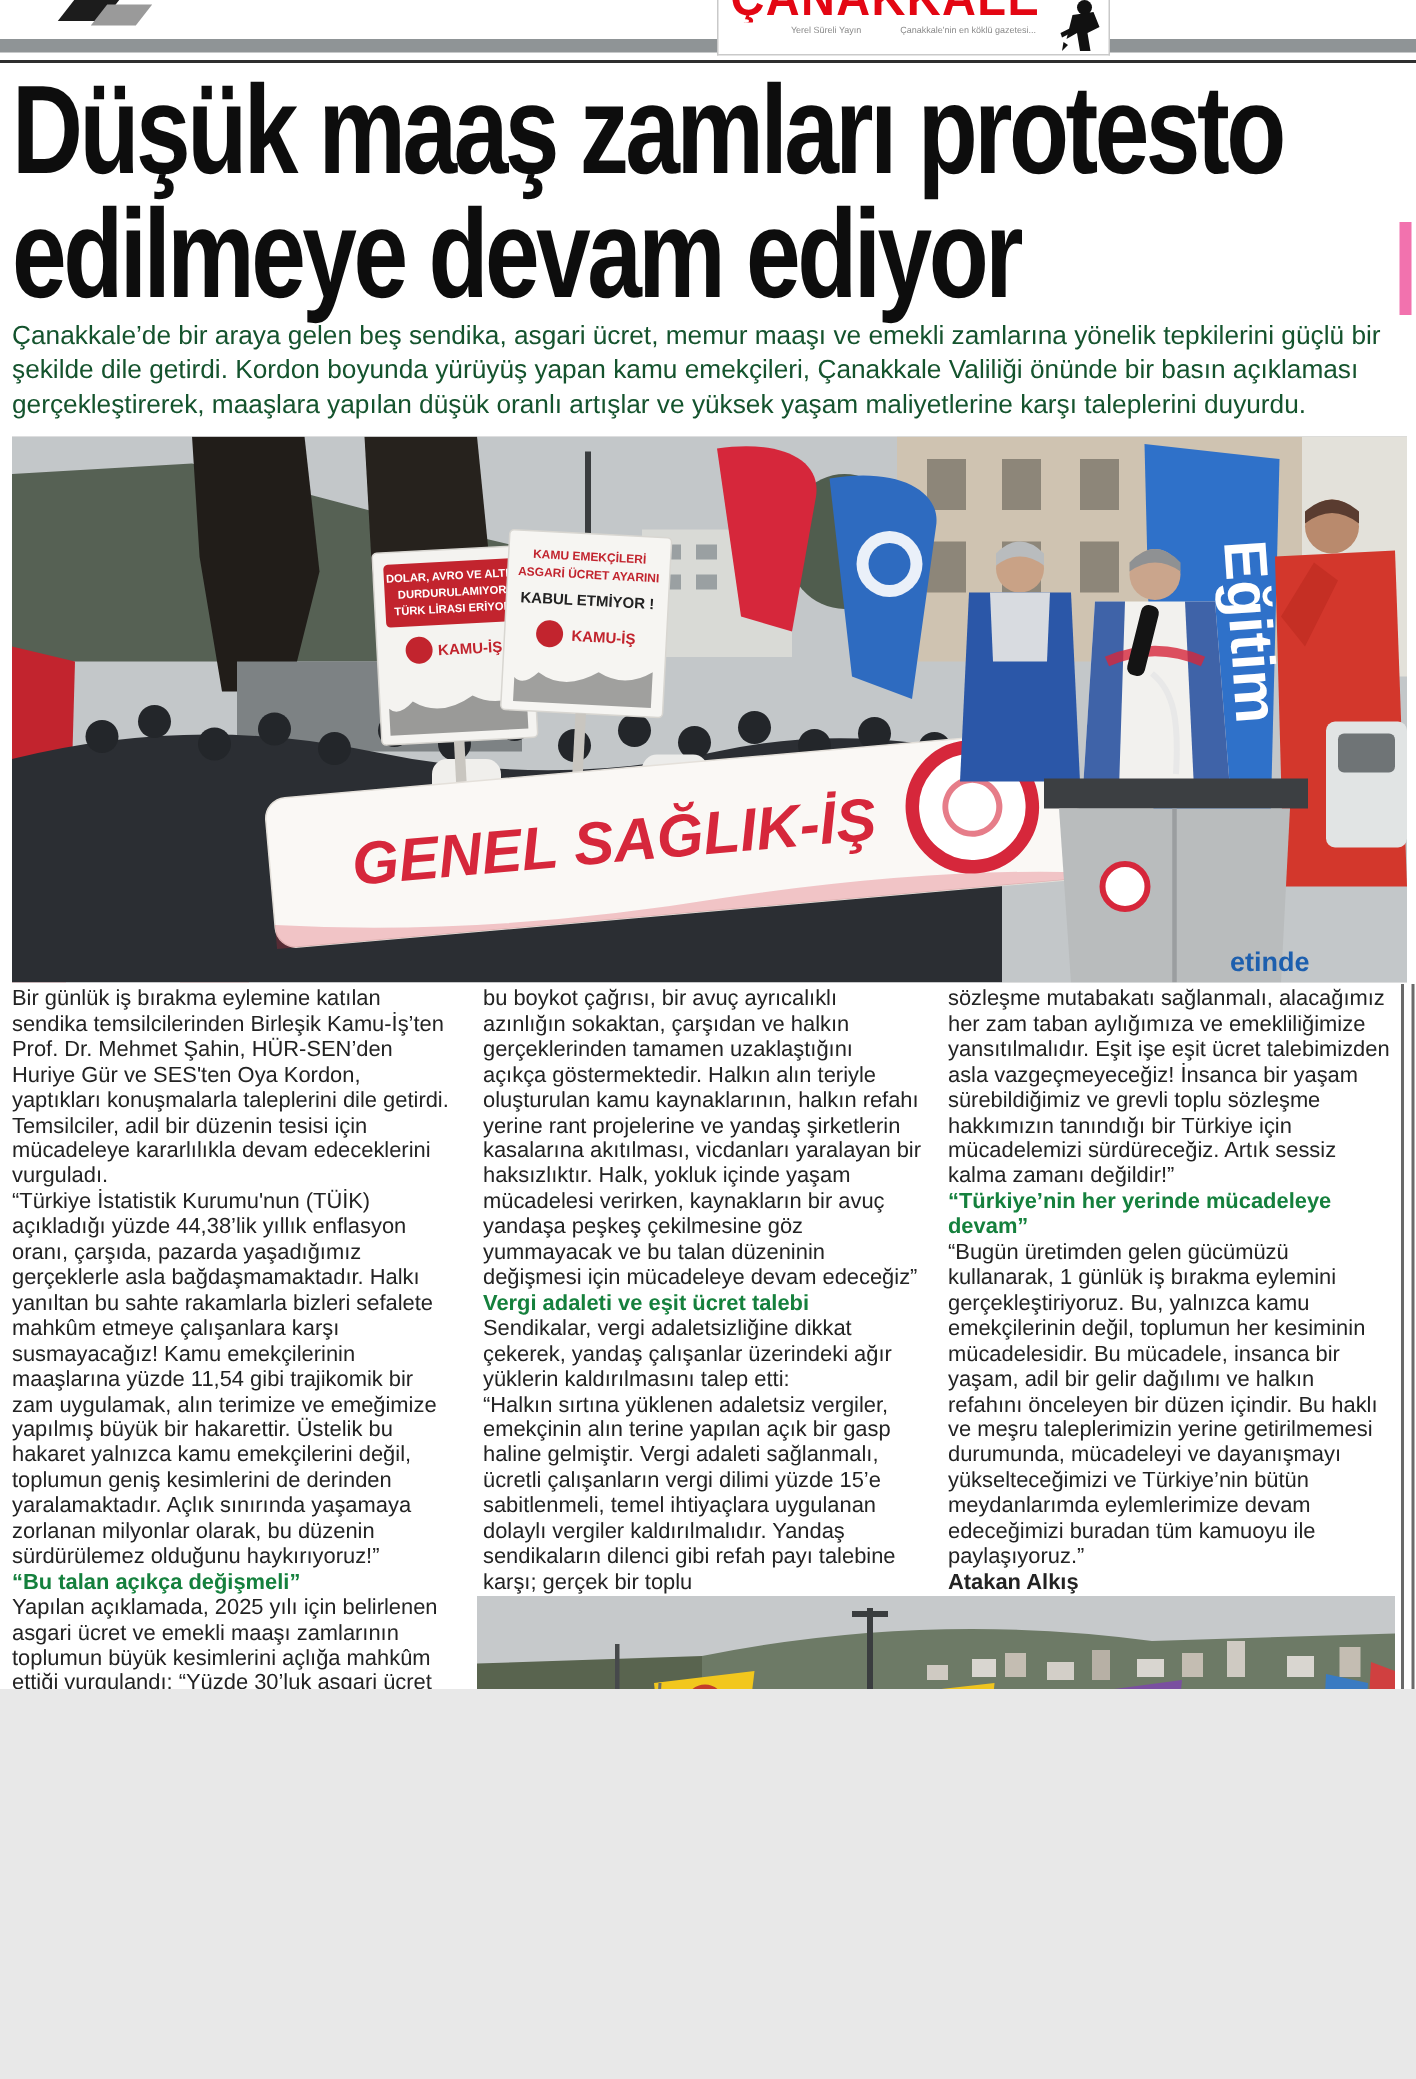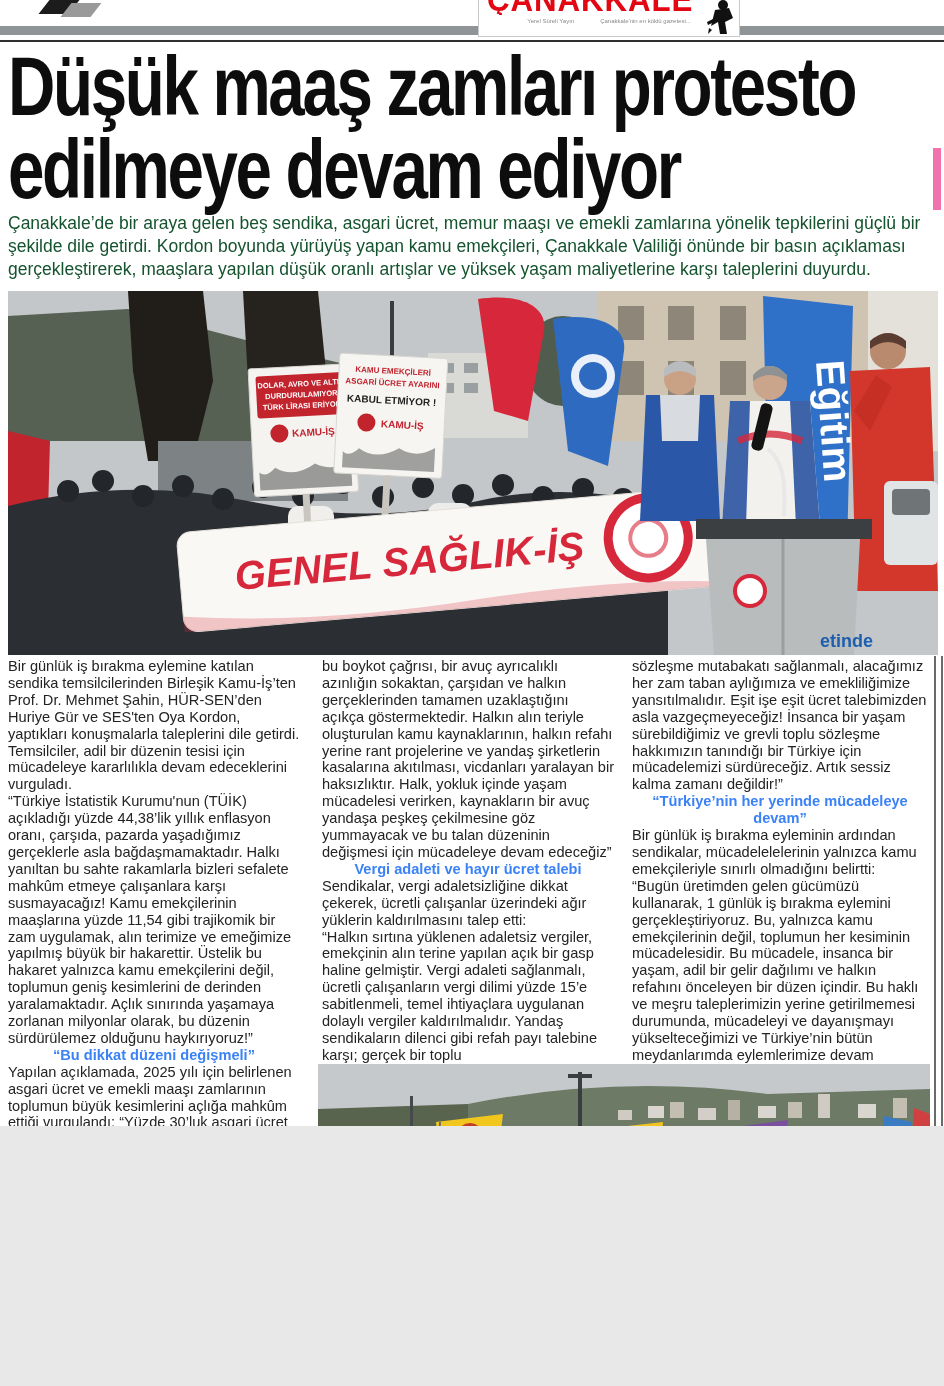"“Türkiye’nin her yerinde mücadeleye" .subhead { color: #3b82f6 -> #15803d; text-align: center -> none }
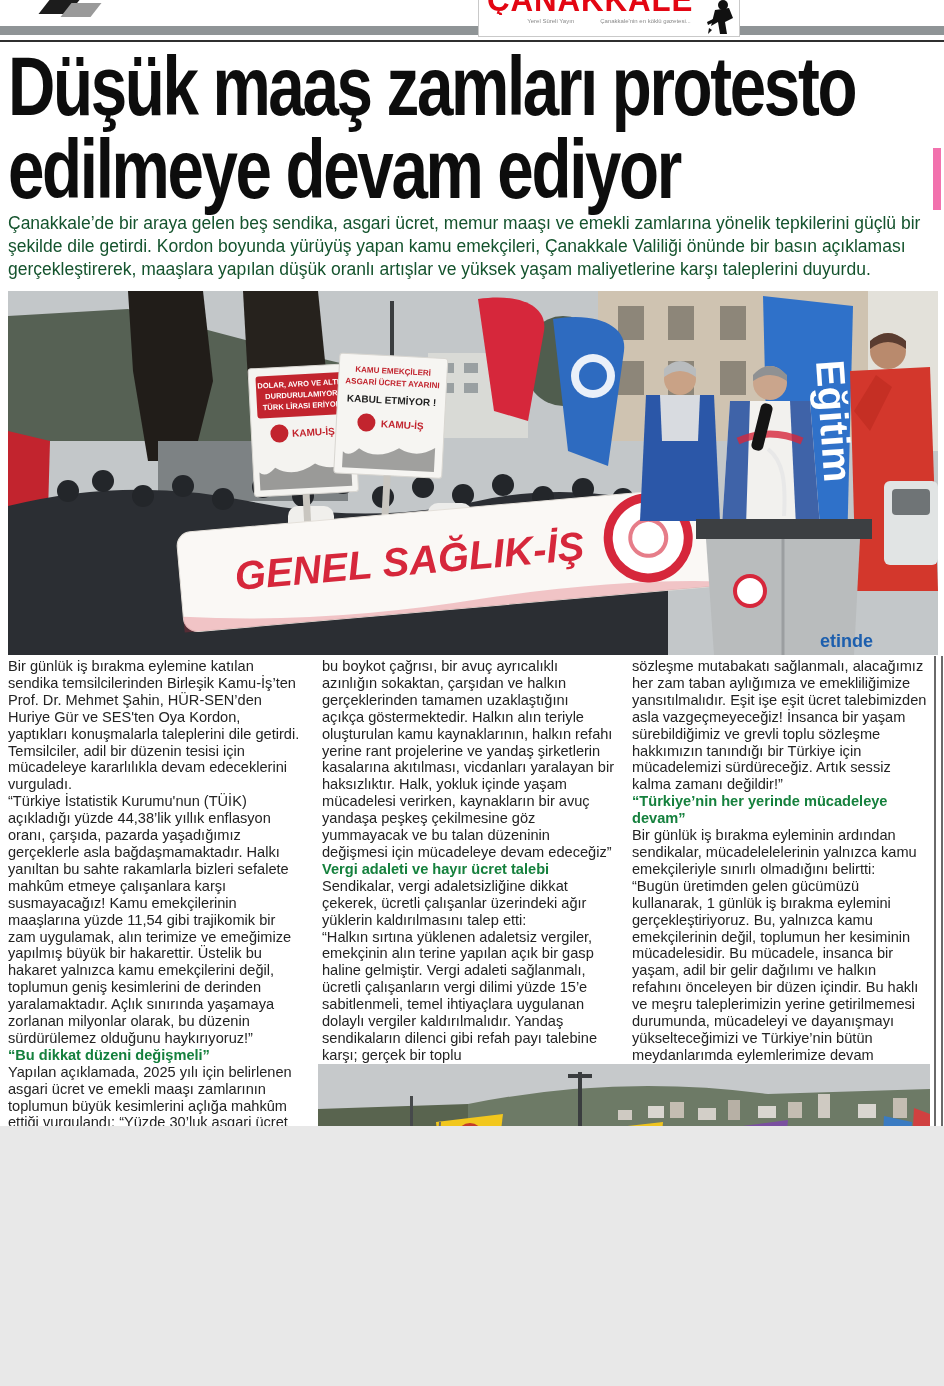"Bir günlük iş bırakma eyleminin" p { html: <p>Bir günlük iş bırakma eyleminin ardından sendikalar, mücadelelelerinin yalnızca kamu emekçileriyle sınırlı olmadığını belirtti:</p> -> none }
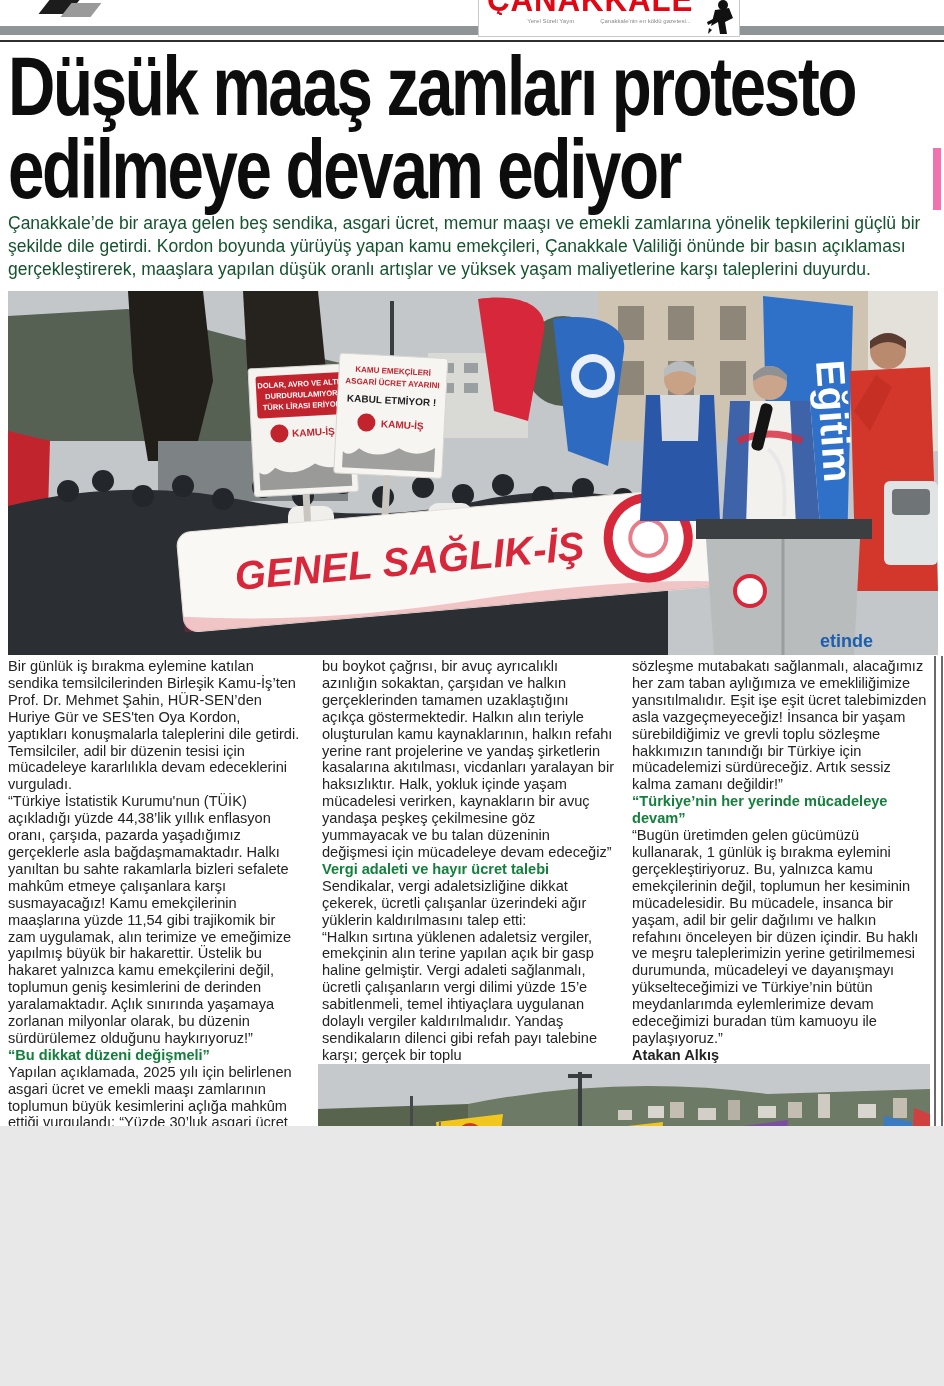"Vergi adaleti ve hayır ücret" p.subhead { text: hayır -> eşit }
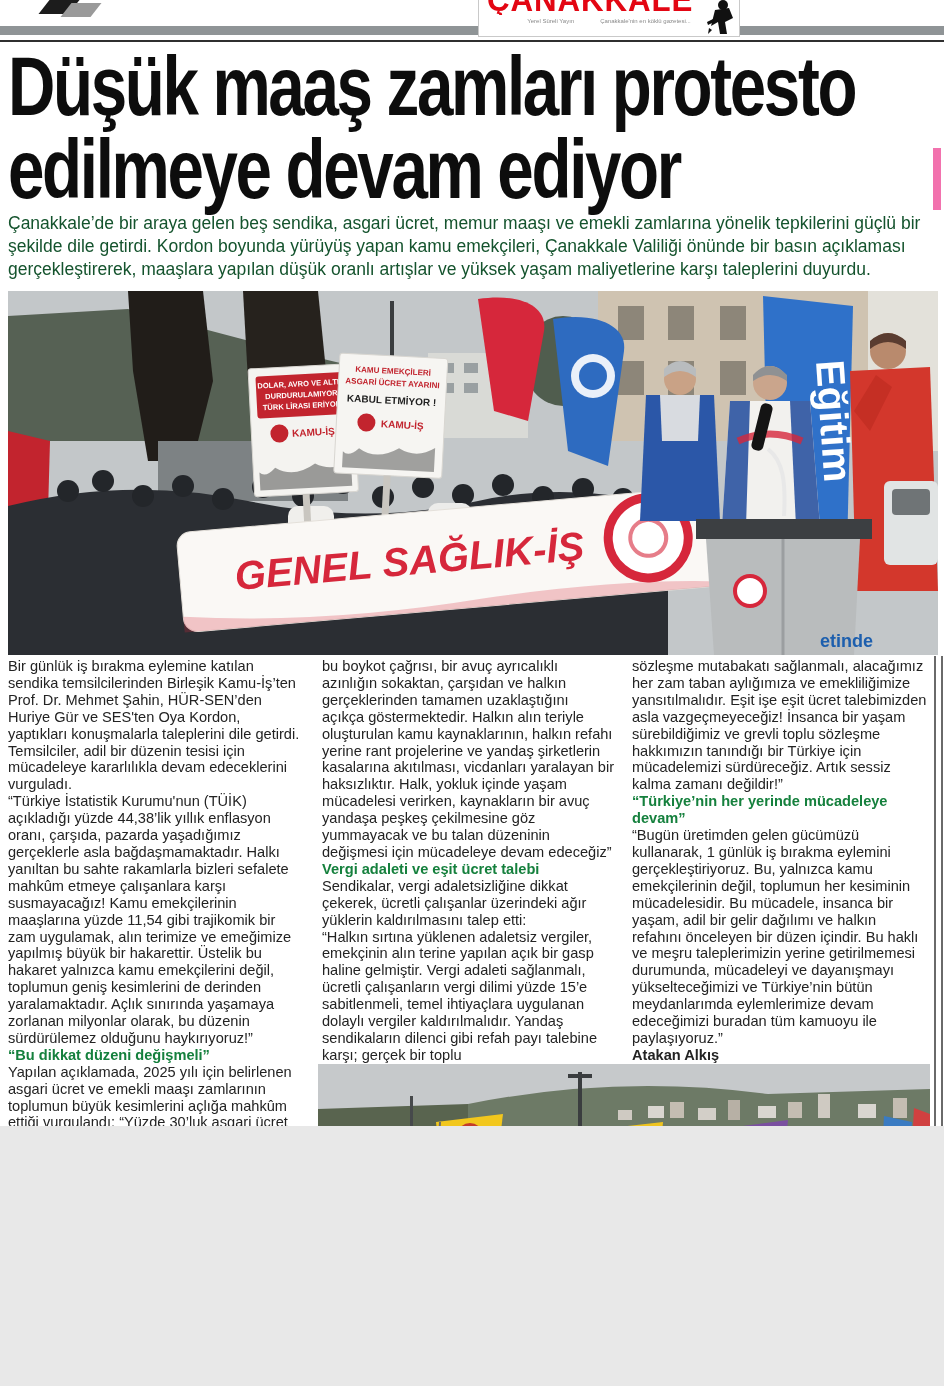"Sendikalar, vergi adaletsizliğine dikkat" p { text: ücretli -> yandaş }
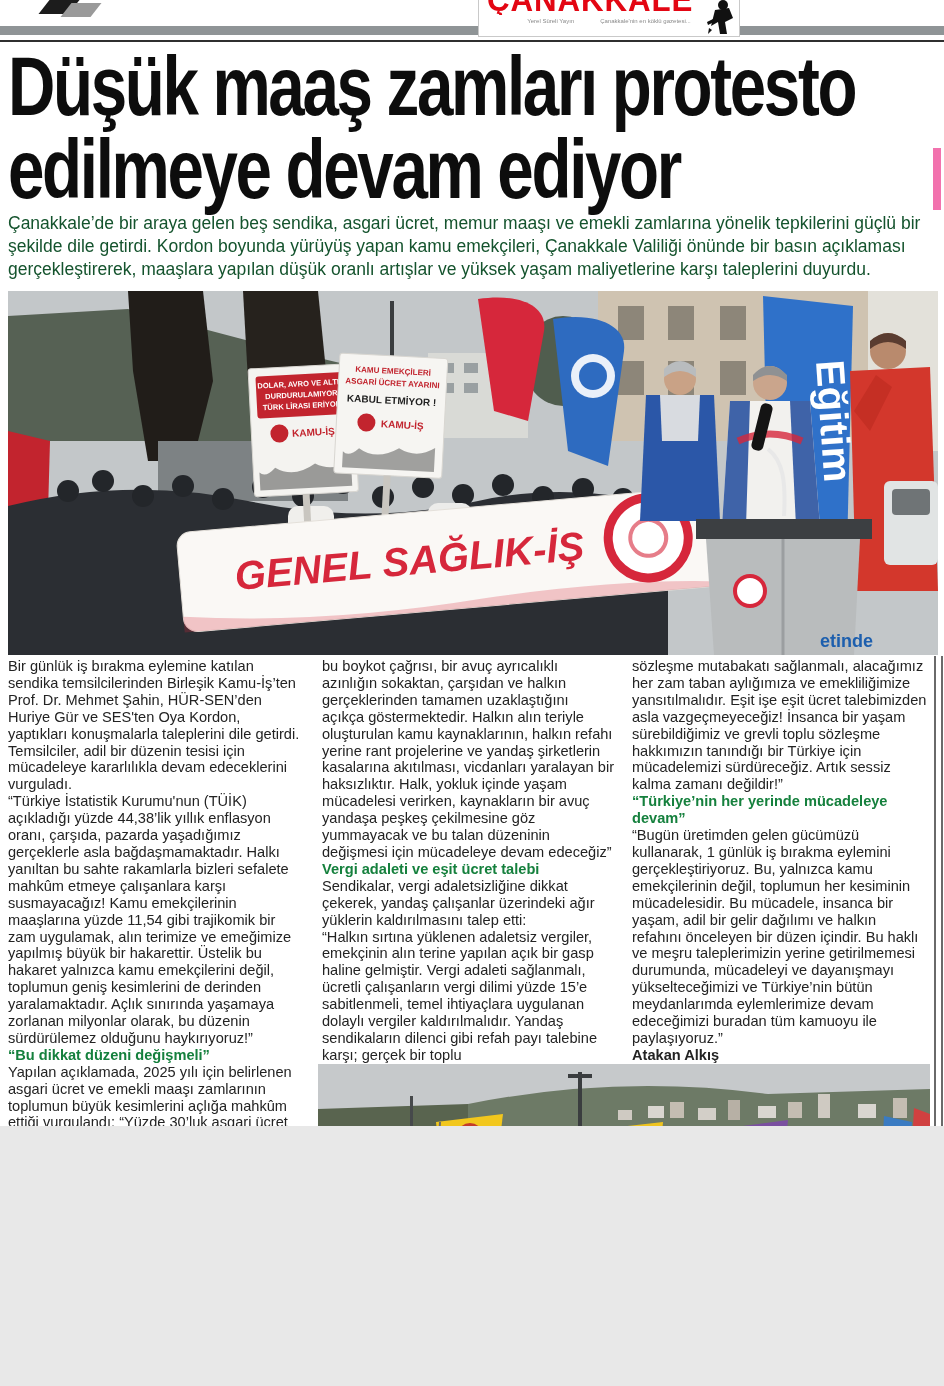"“Bu dikkat düzeni değişmeli”" p.subhead { text: dikkat düzeni -> talan açıkça }
